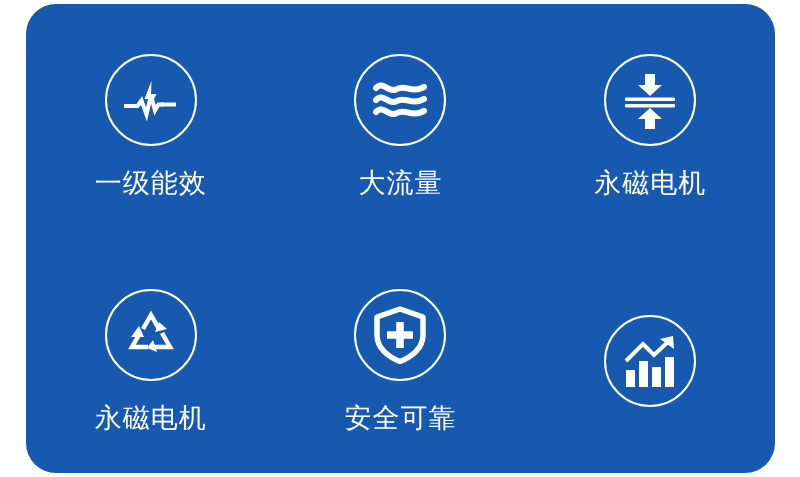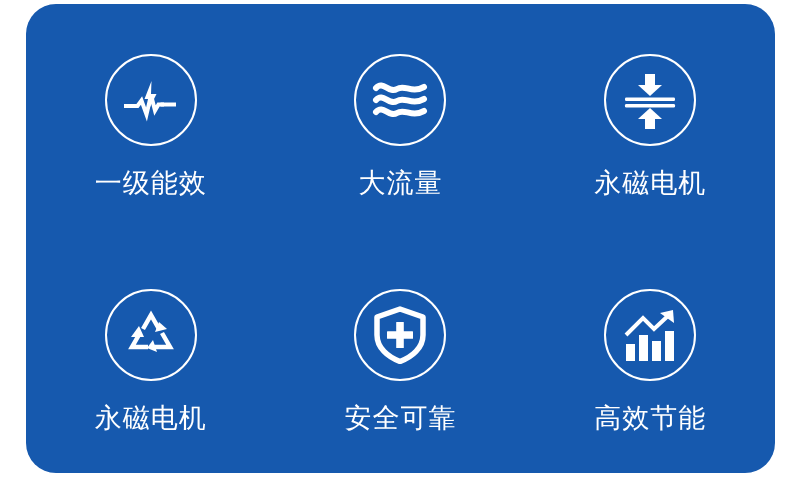"高效节能" div.feature-label { html: <div>高效节能</div> -> none }
